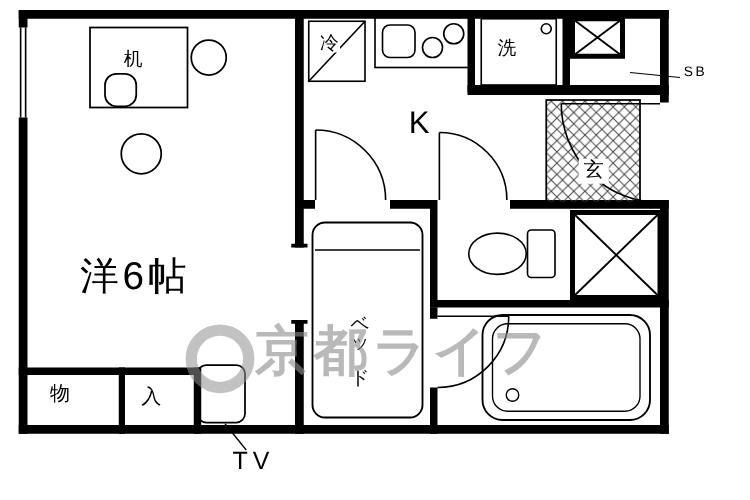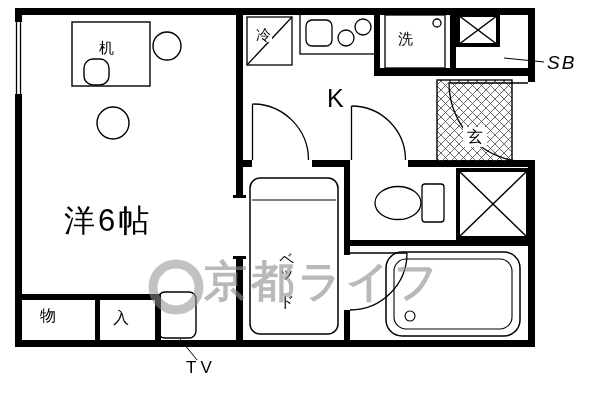"SB" .lbl-sb { font-size: 19px -> 11px; font-style: italic -> none }
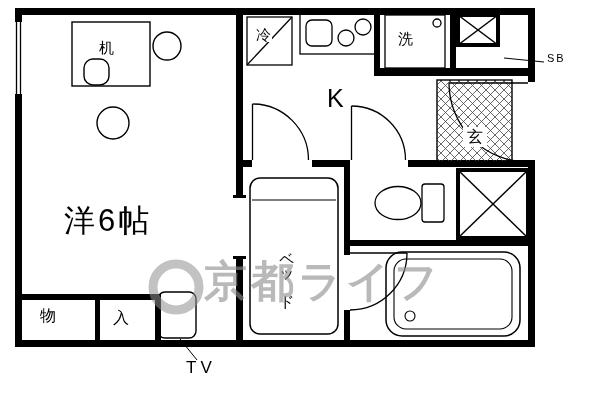"TV" .lbl-tv { font-size: 17px -> 20px }
